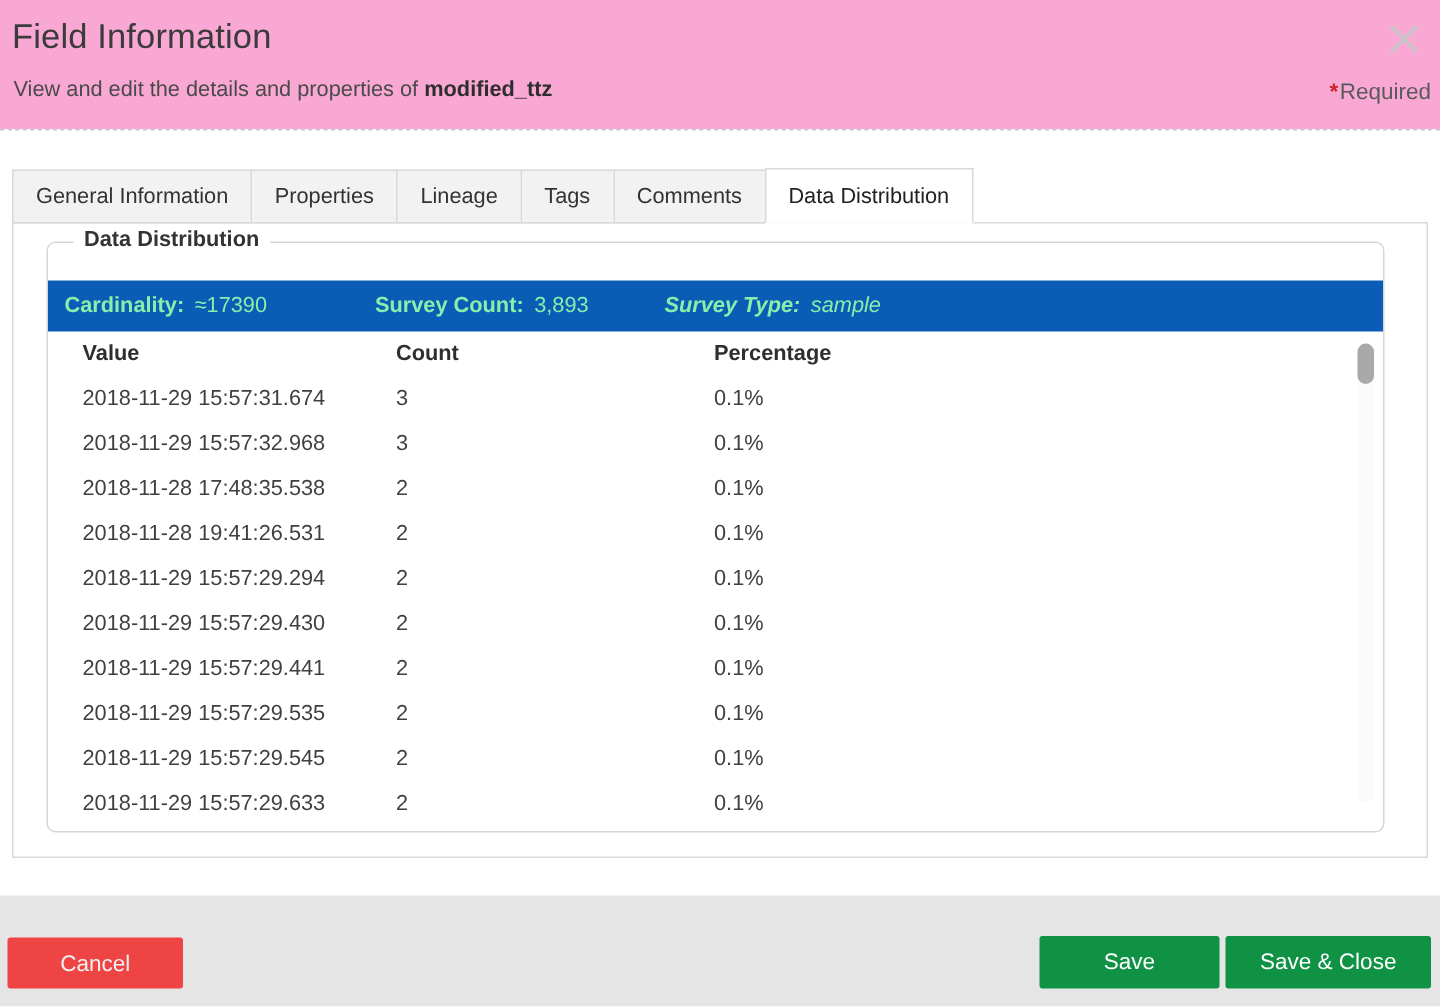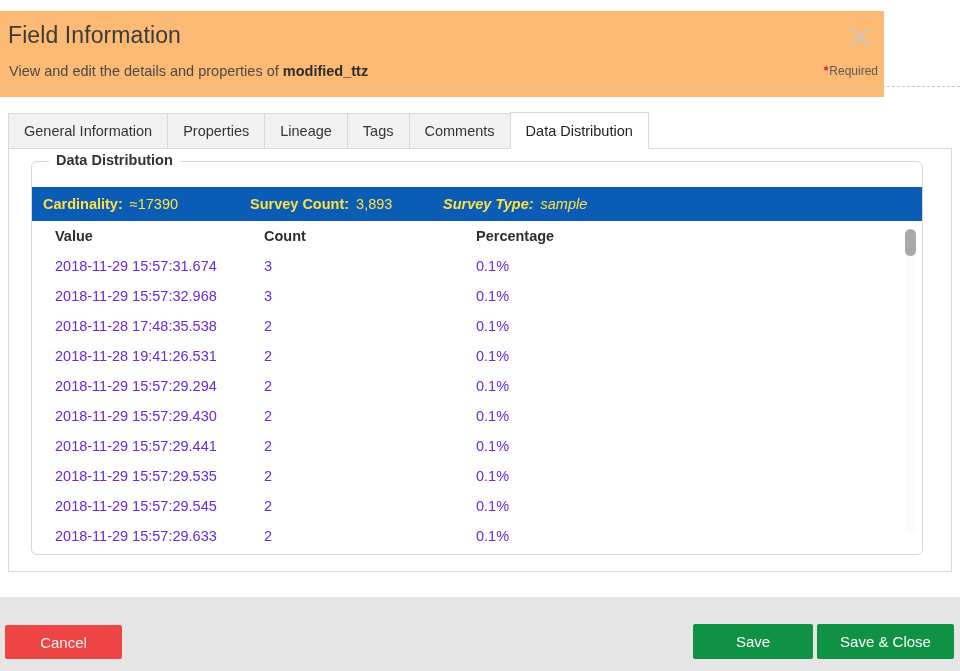"Field Information" .header { background: #fdba74 -> #f9a8d4; top: 11px -> 0; width: 884px -> 960px }
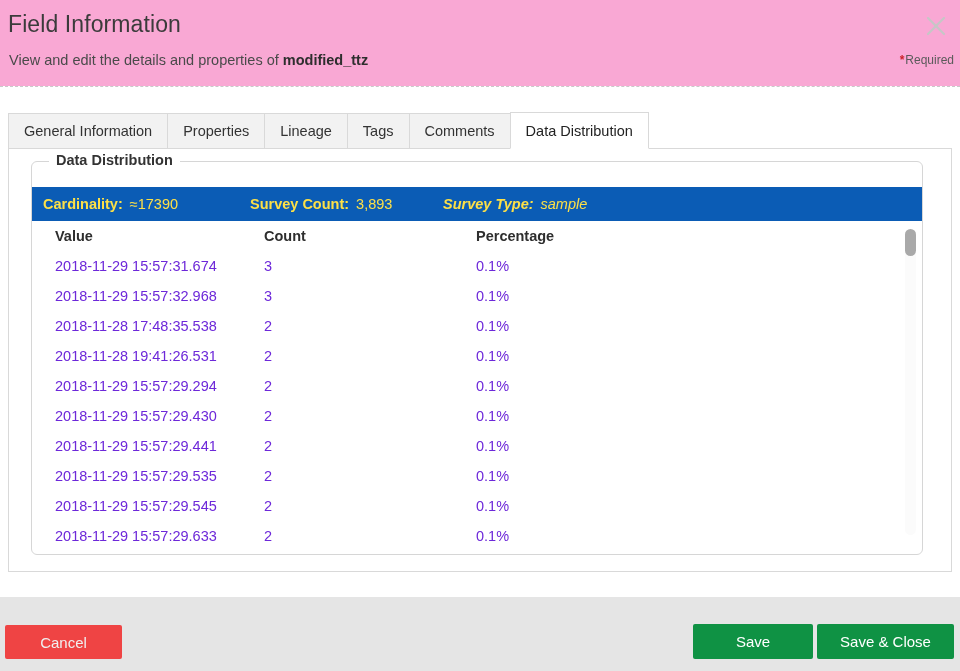"*Required" .required-note { font-size: 12px -> 15px }
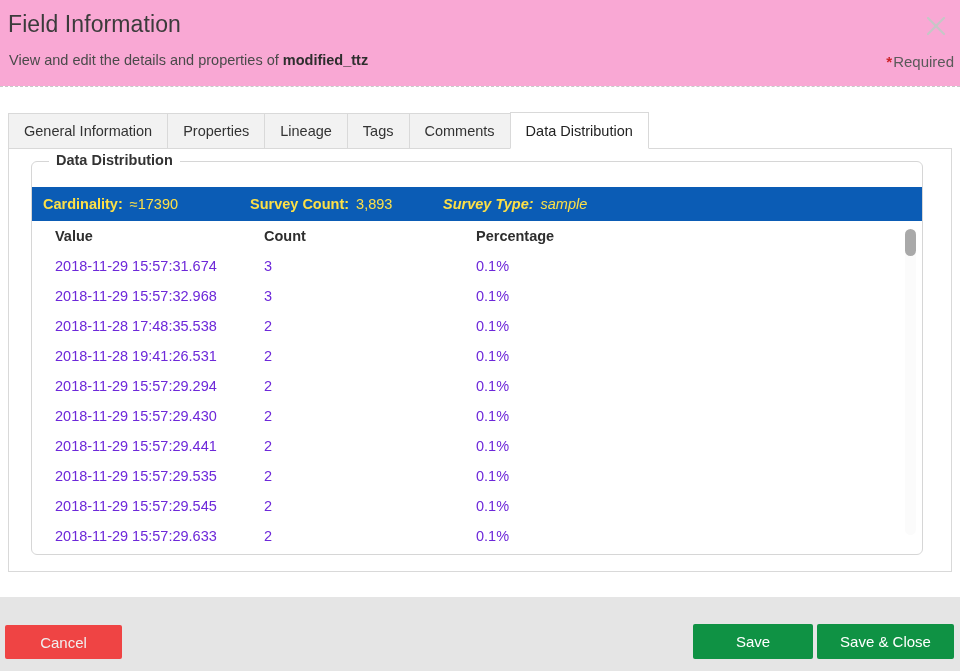"Cardinality:" .summary-bar { color: #fde047 -> #86efac }
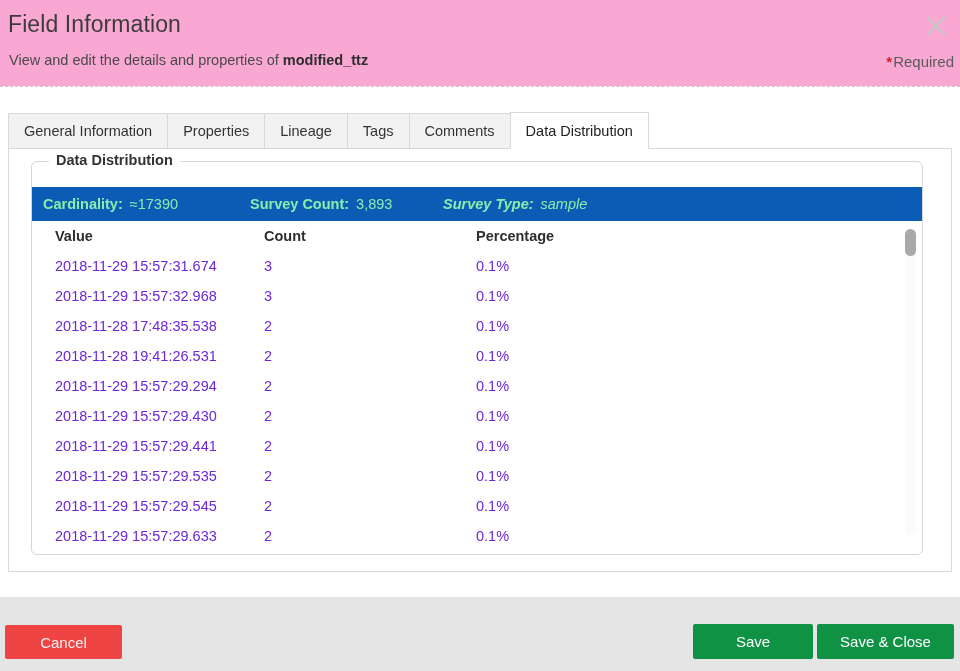"2018-11-29 15:57:31.674" .row { color: #6d28d9 -> #404040 }
